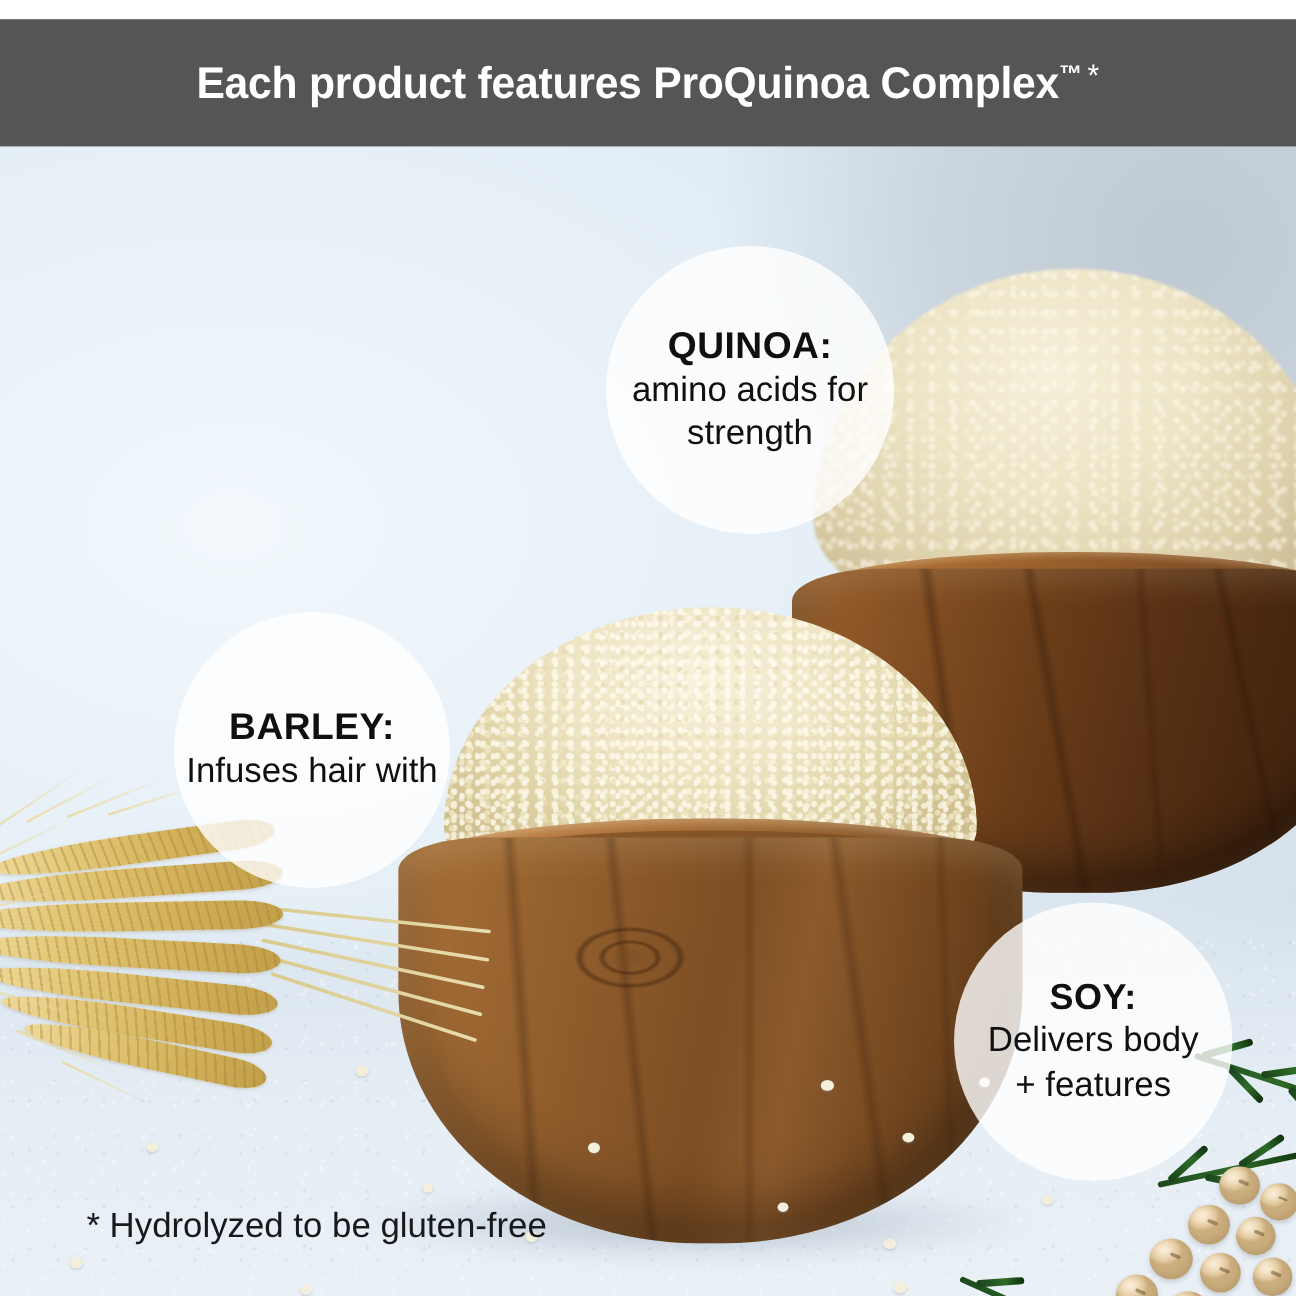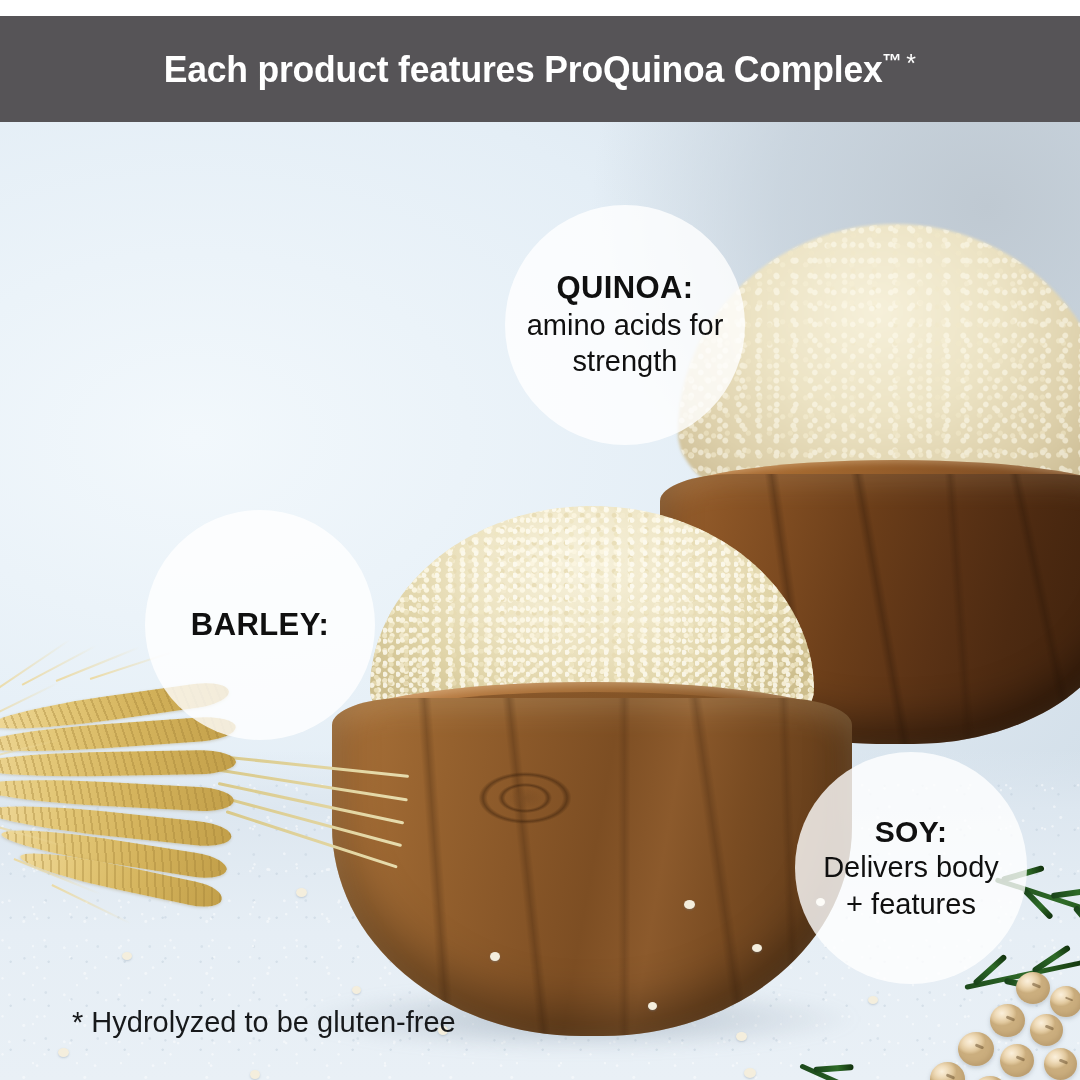"Infuses hair with" div.callout-body { html: none -> <div>Infuses hair with</div> }
